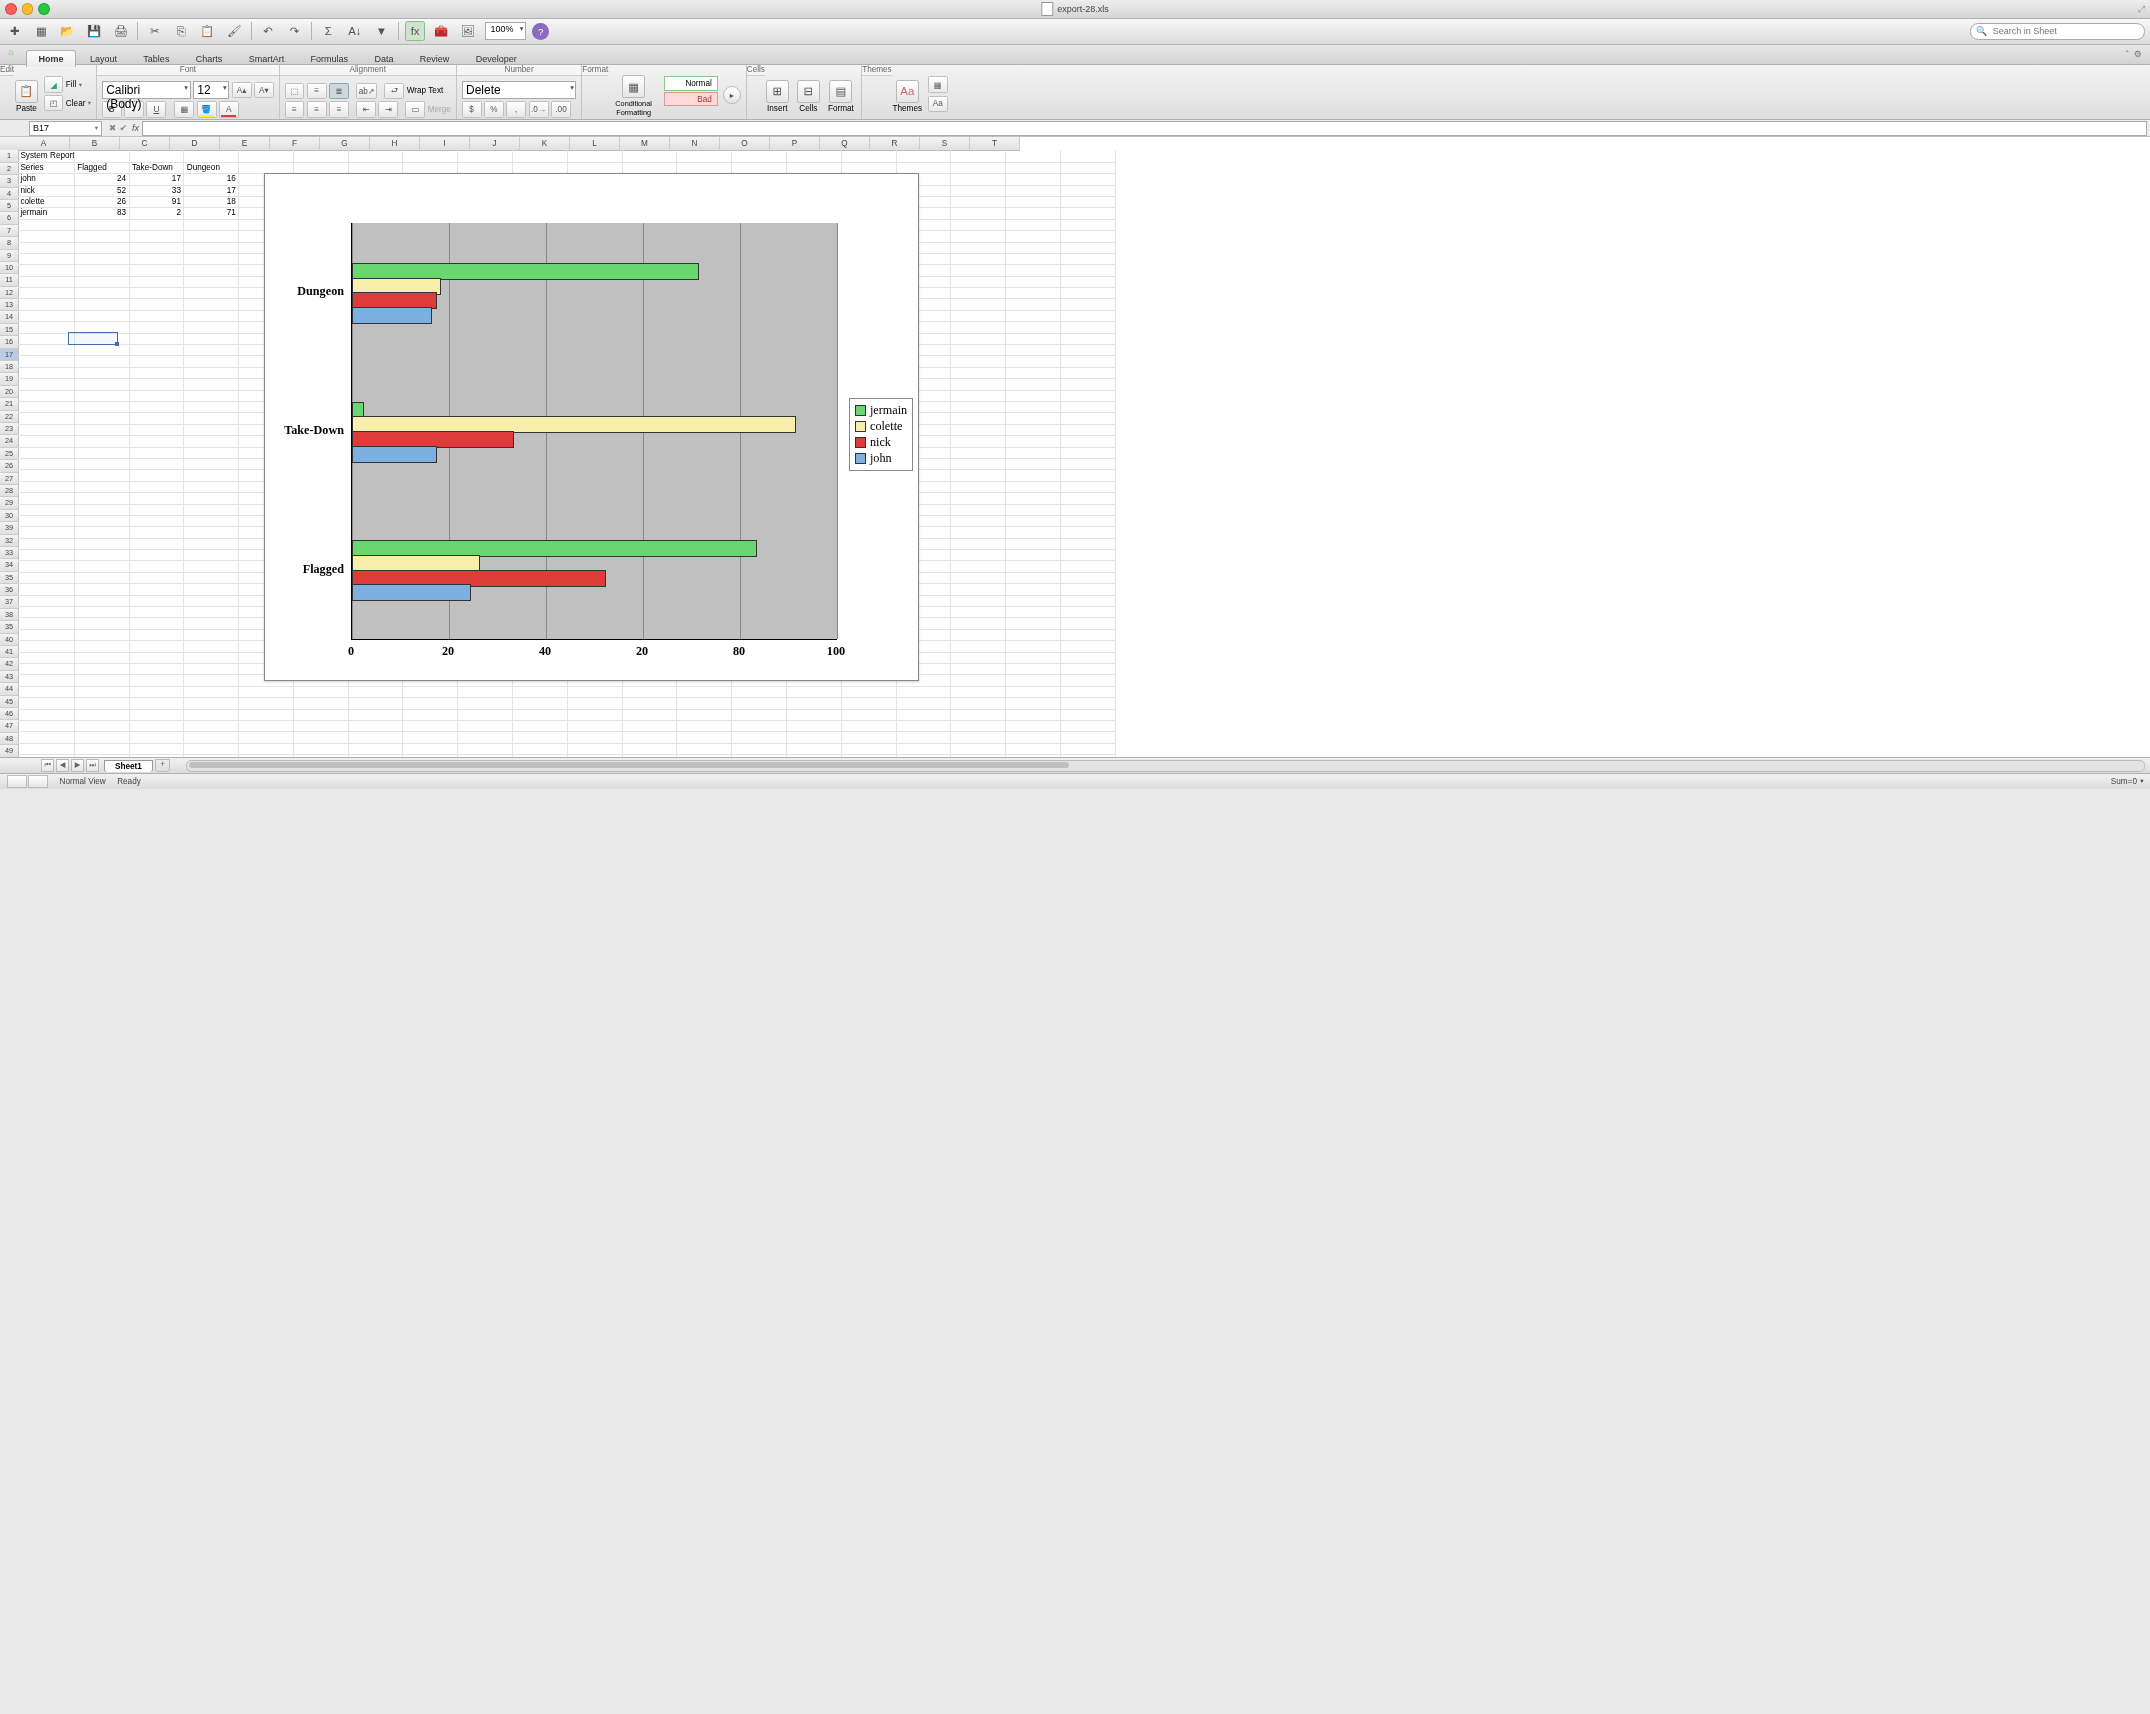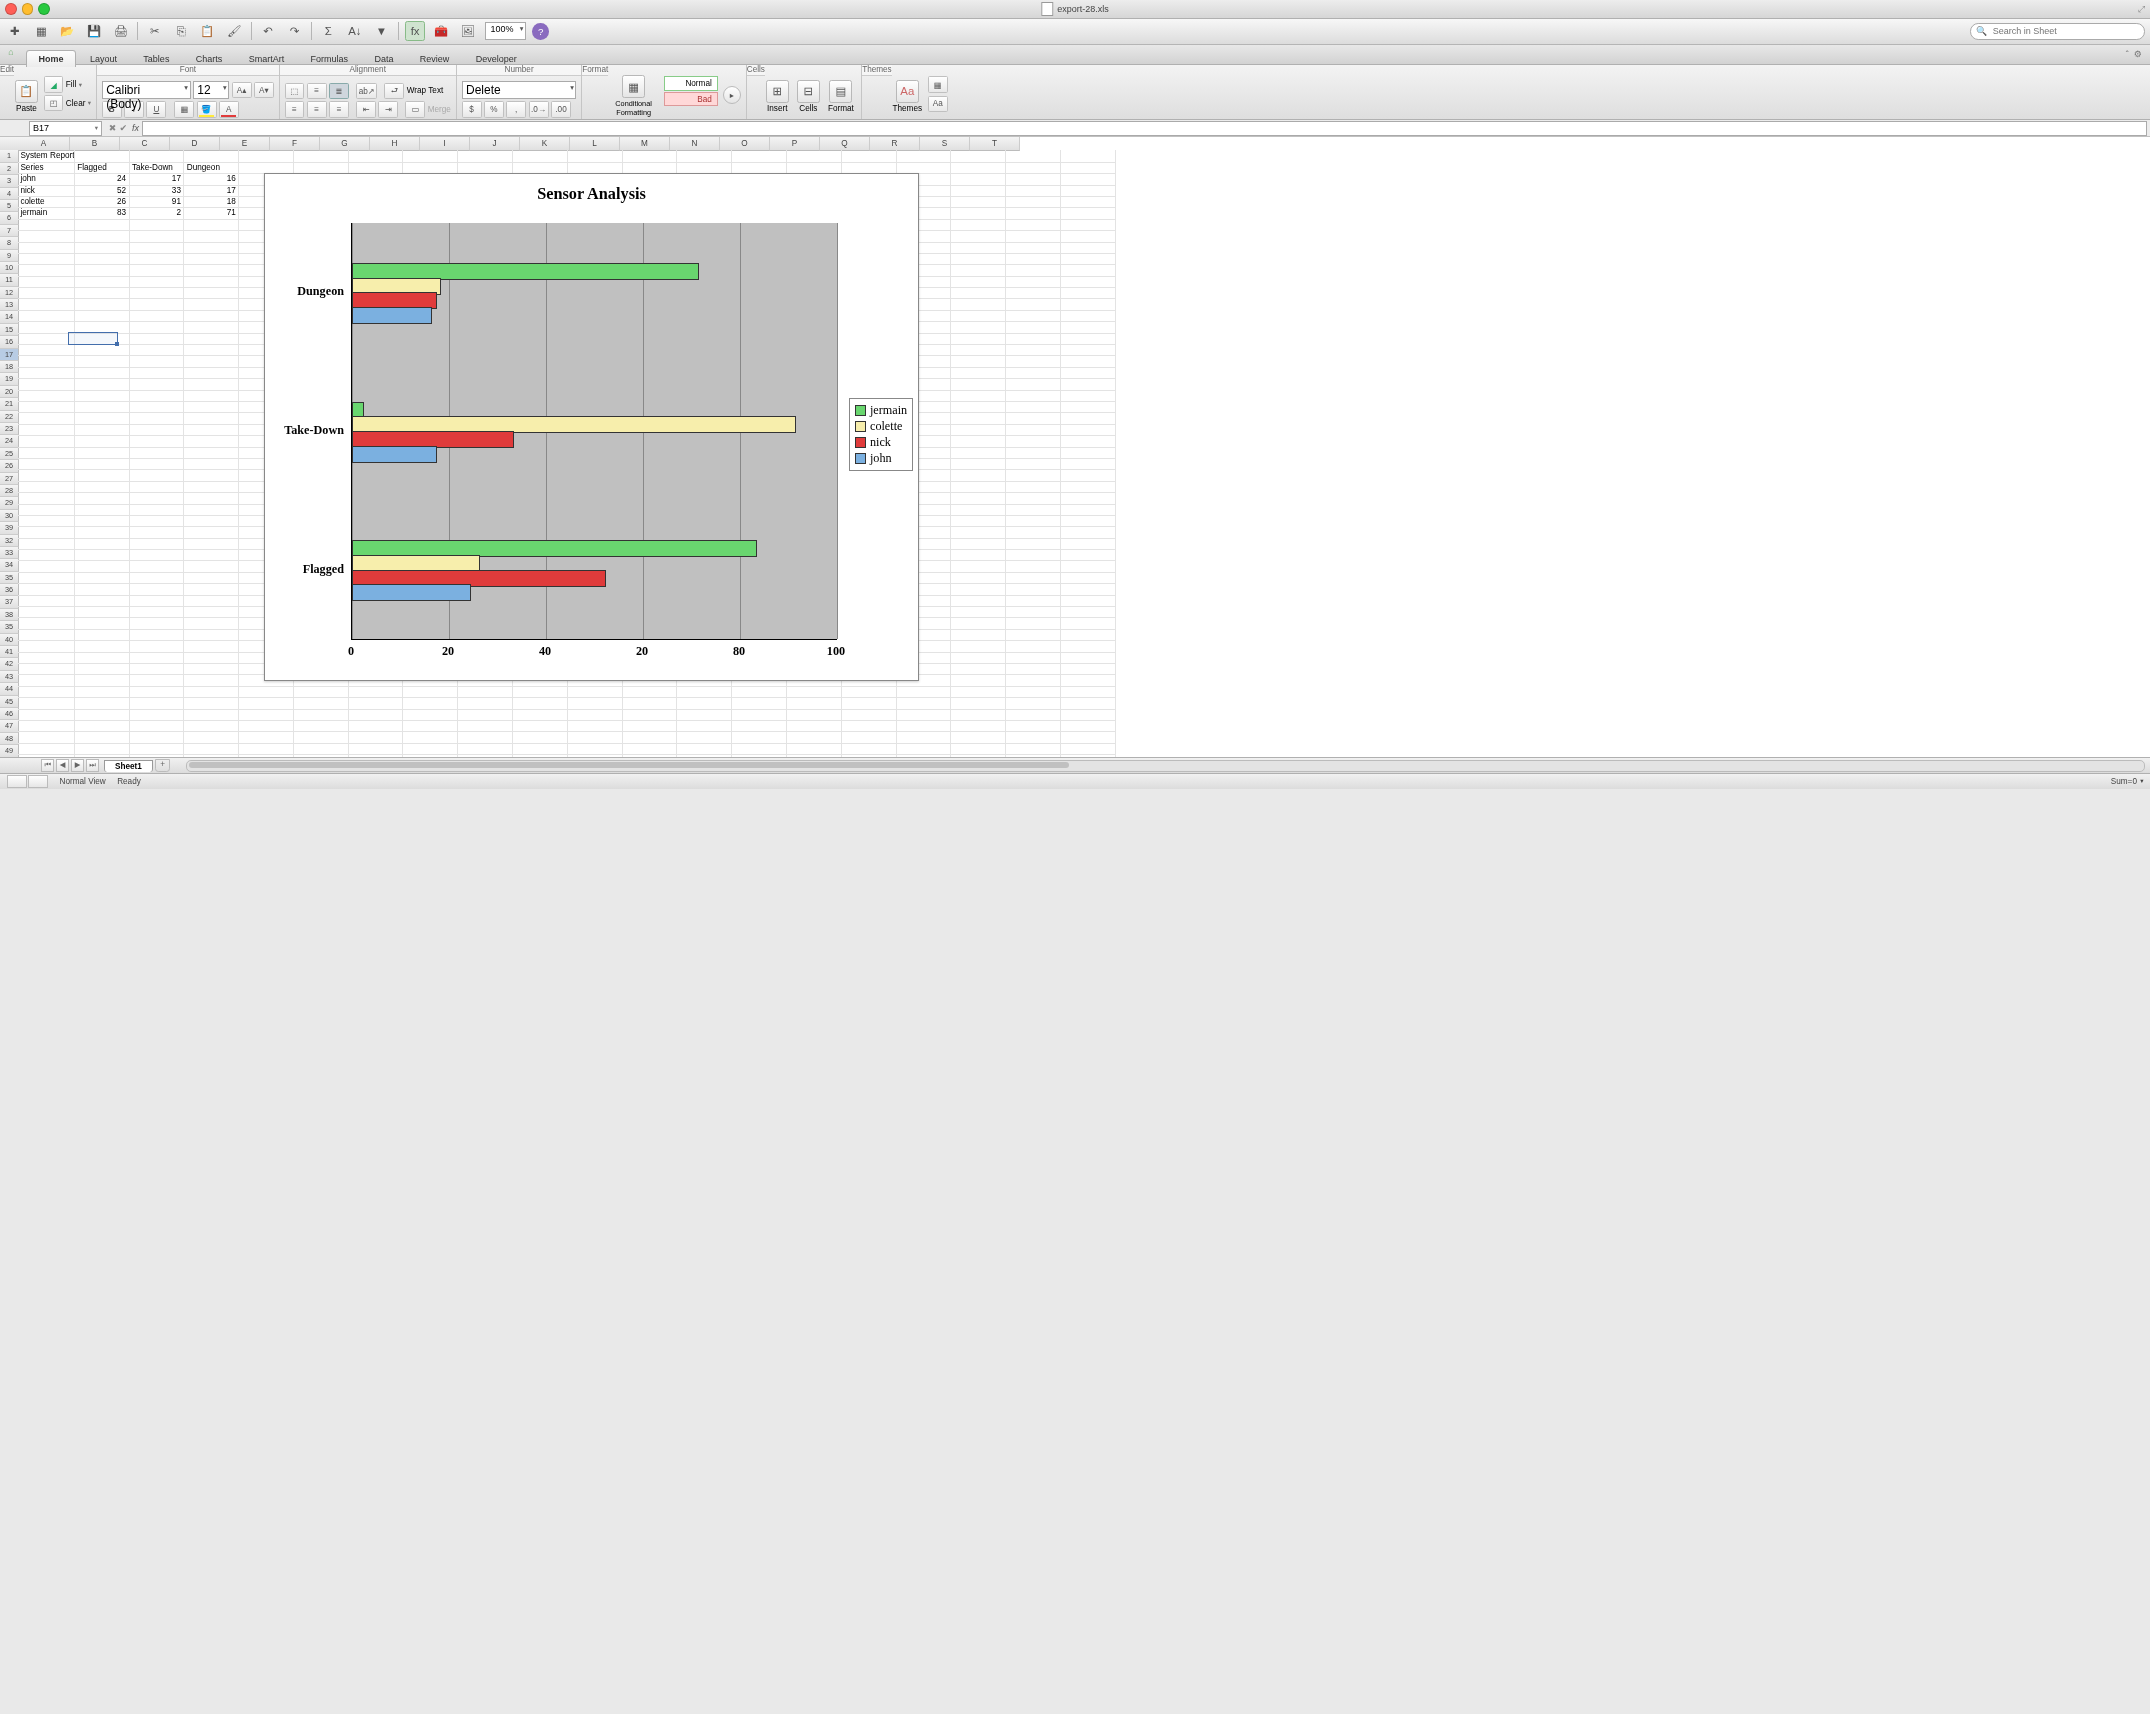"Sensor Analysis" div.chart-title { html: <div>Sensor Analysis</div> -> none }
